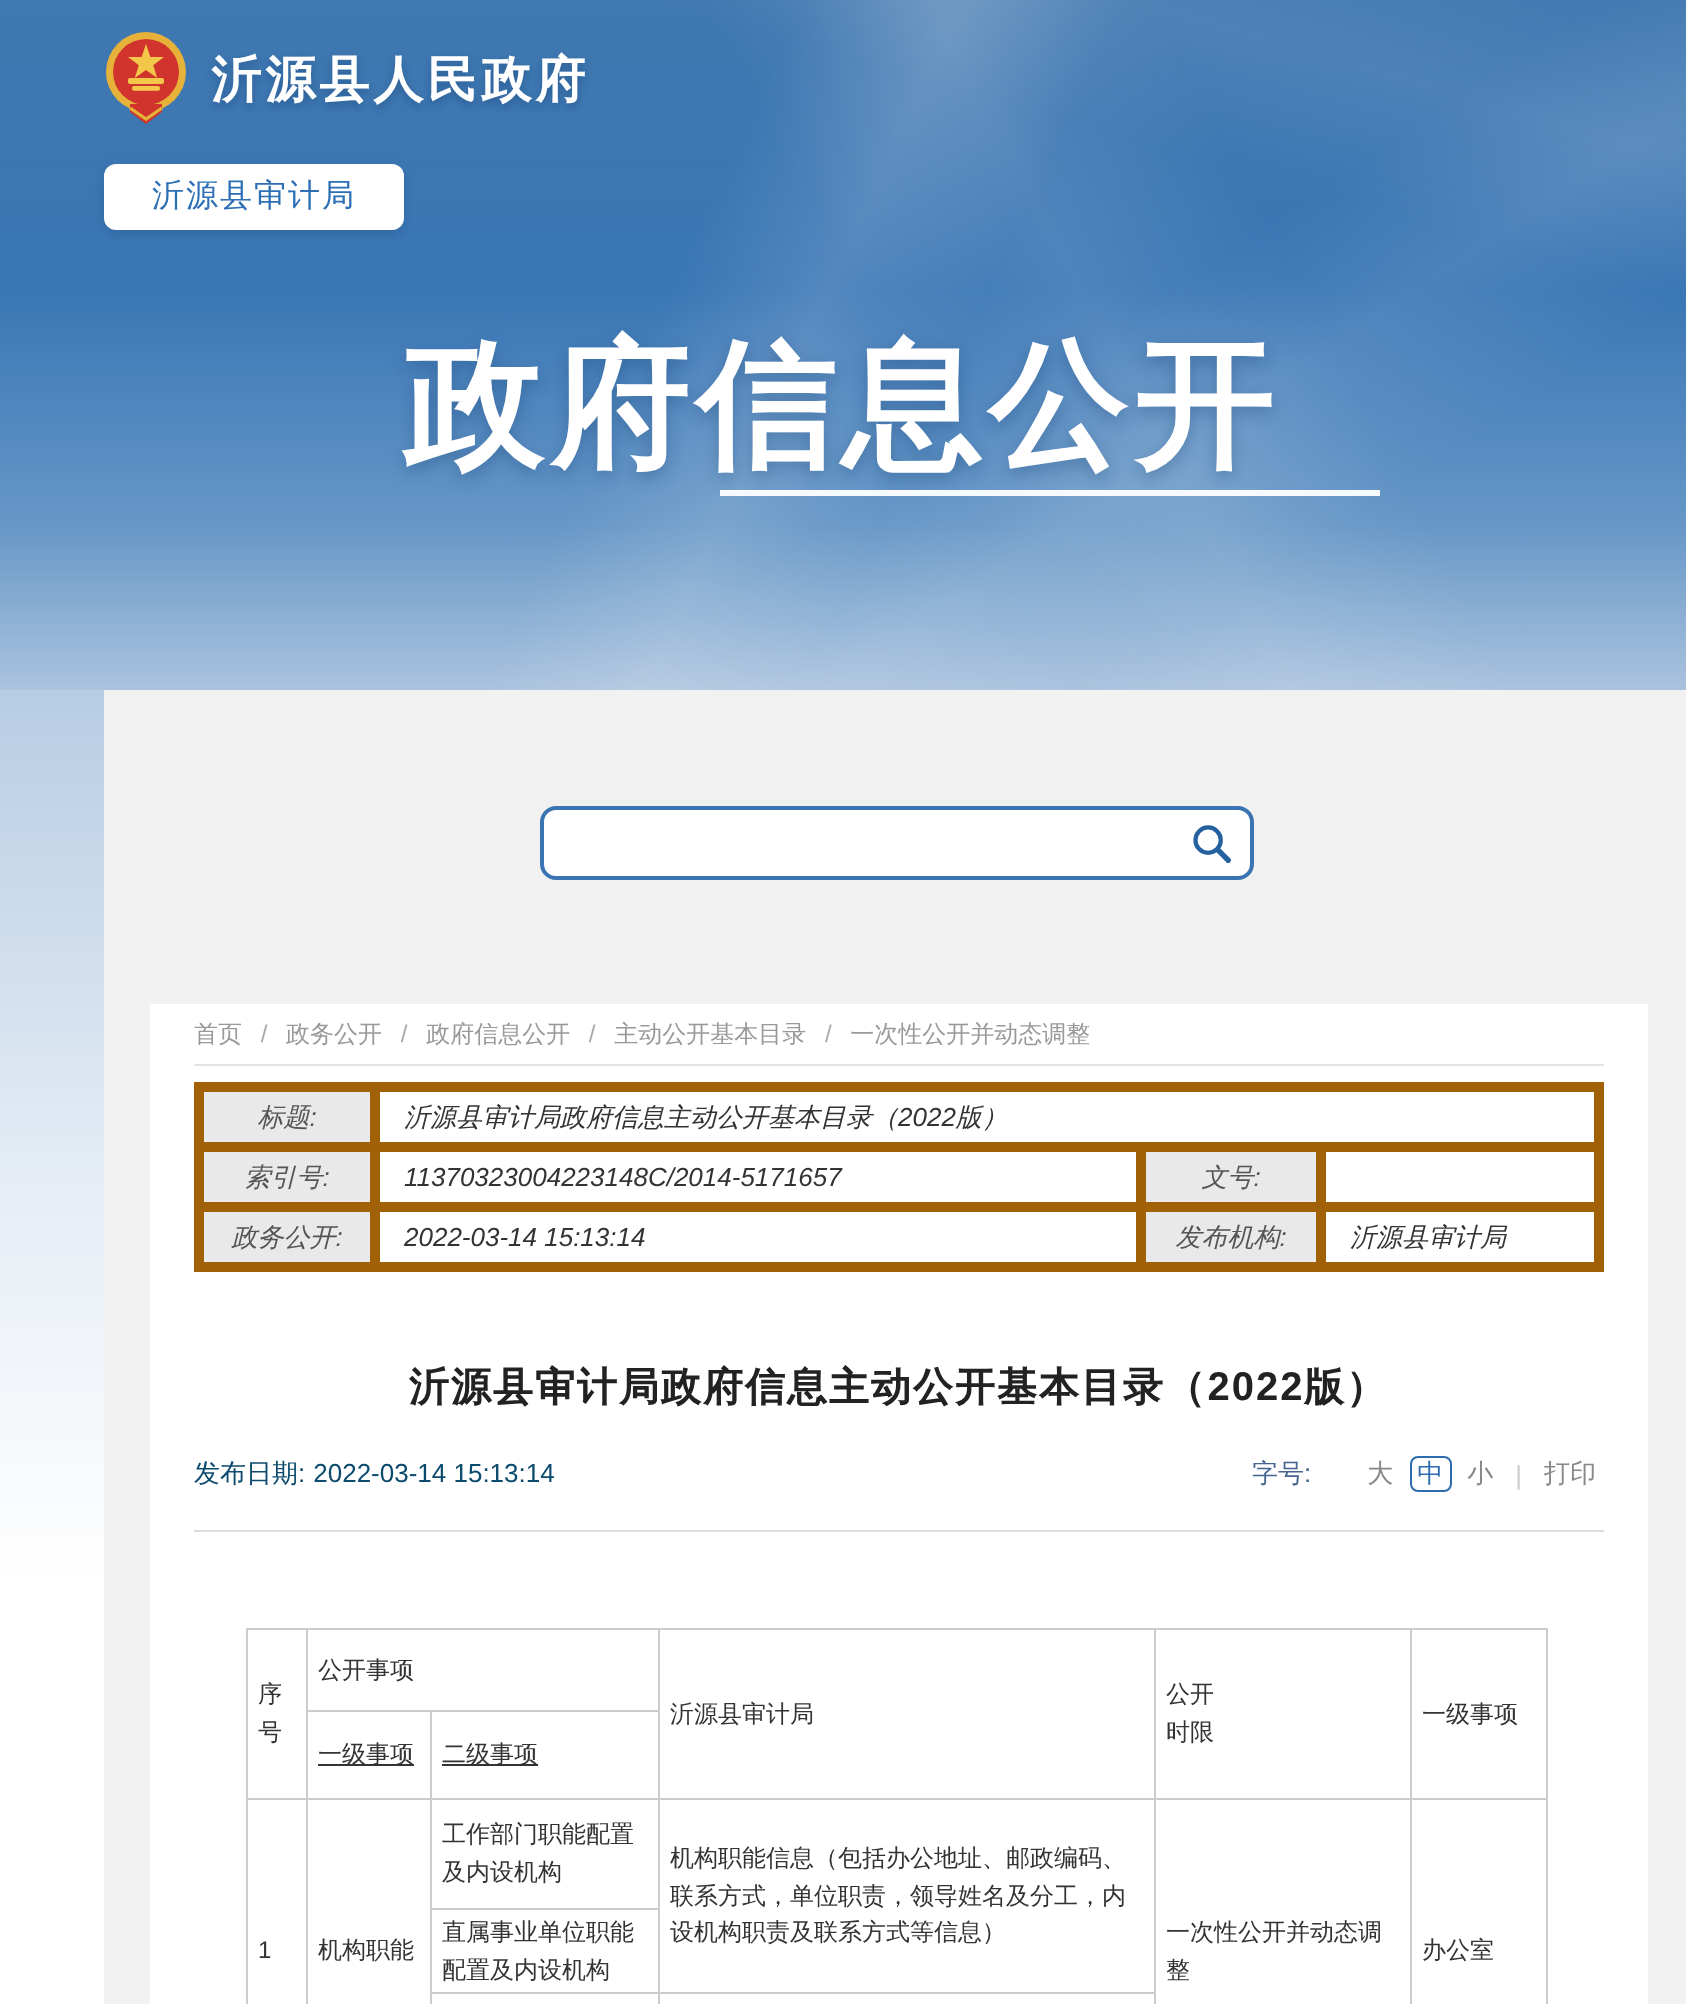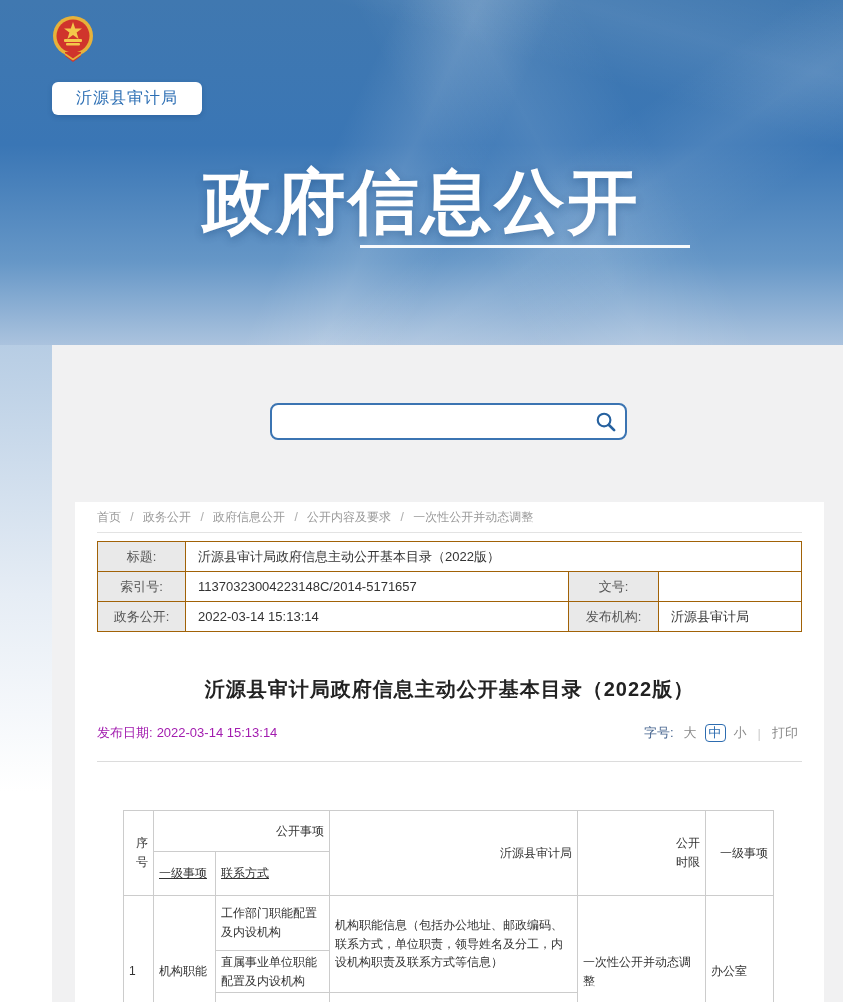"沂源县人民政府" span.site-name { html: none -> <span>沂源县人民政府</span> }
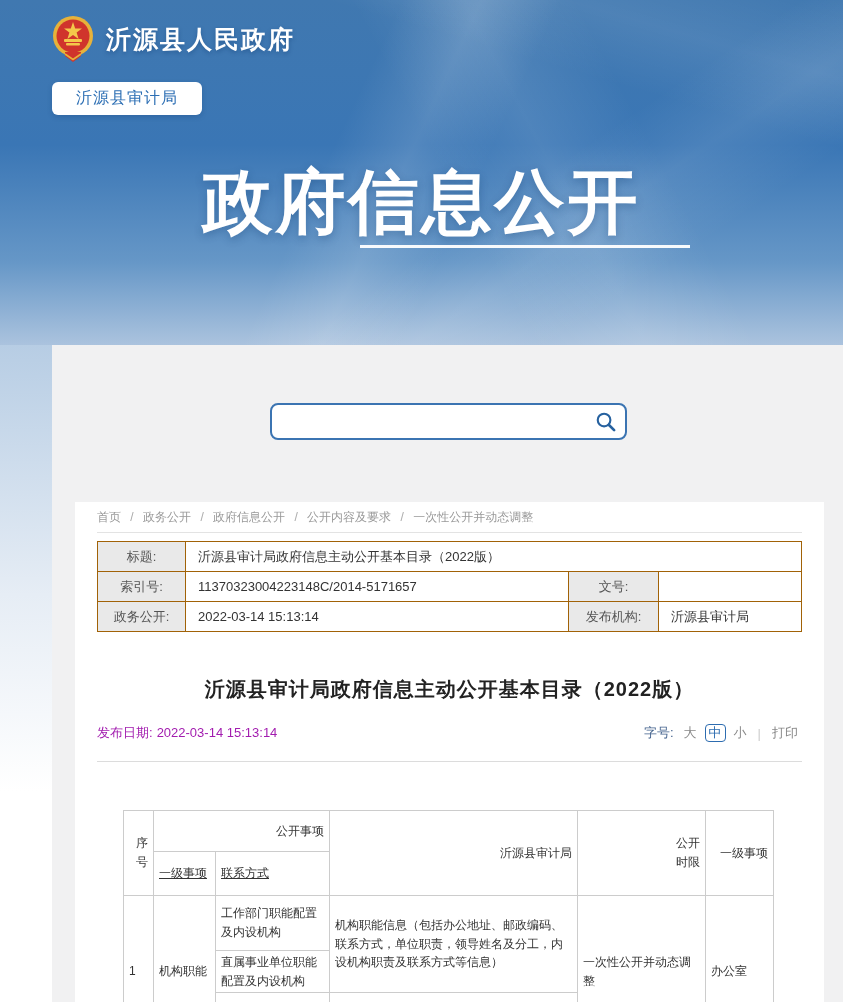"公开内容及要求" a { text: 公开内容及要求 -> 主动公开基本目录 }
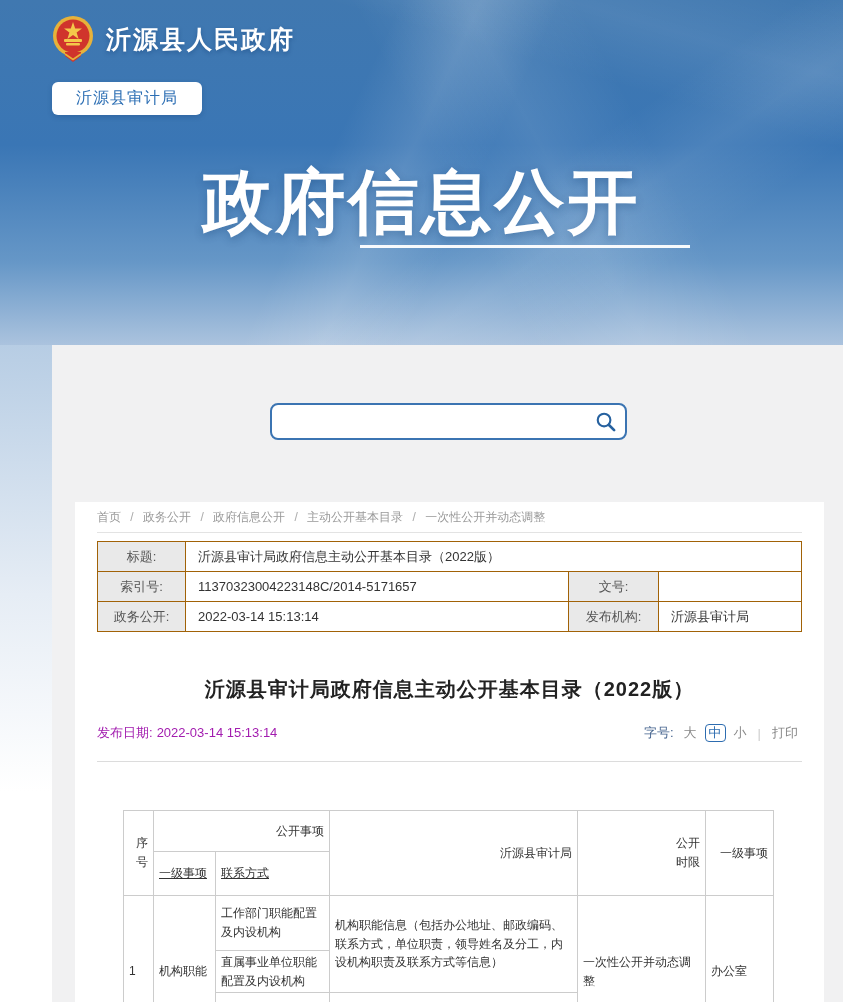"标题:" .meta-table td { border: 1px solid #a16207 -> 5px solid #a16207; font-style: none -> italic }
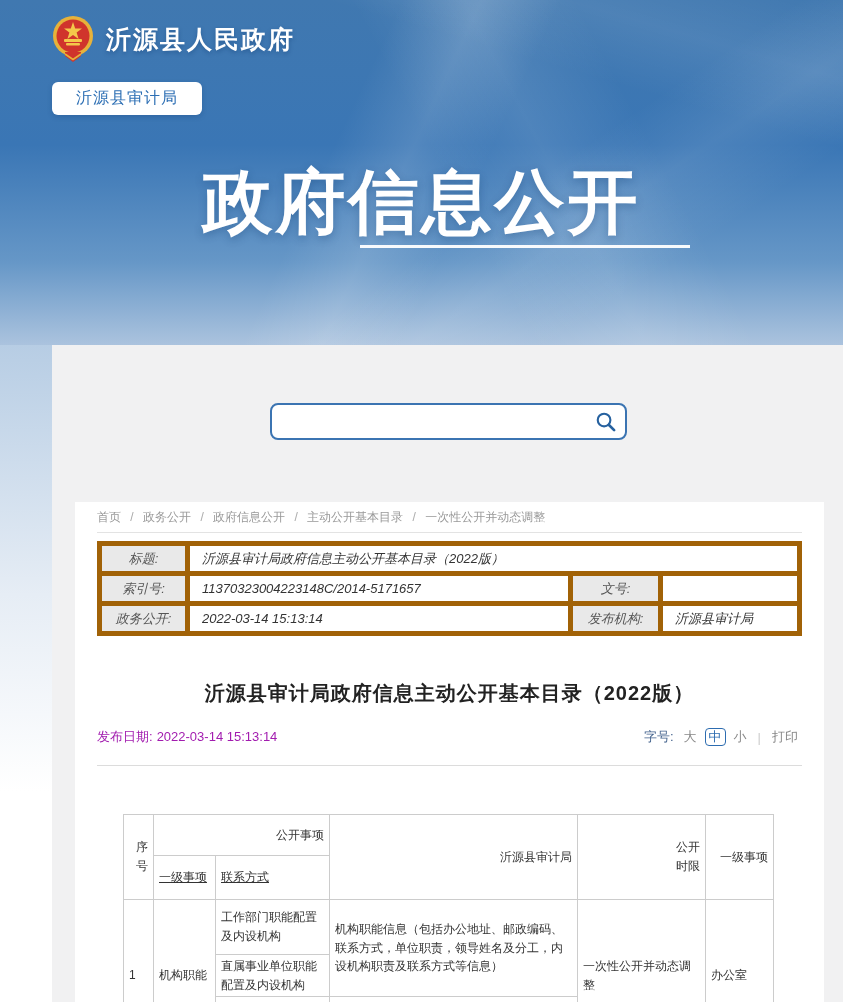"发布日期: 2022-03-14 15:13:14" .pub-date { color: #a21caf -> #0c4a6e }
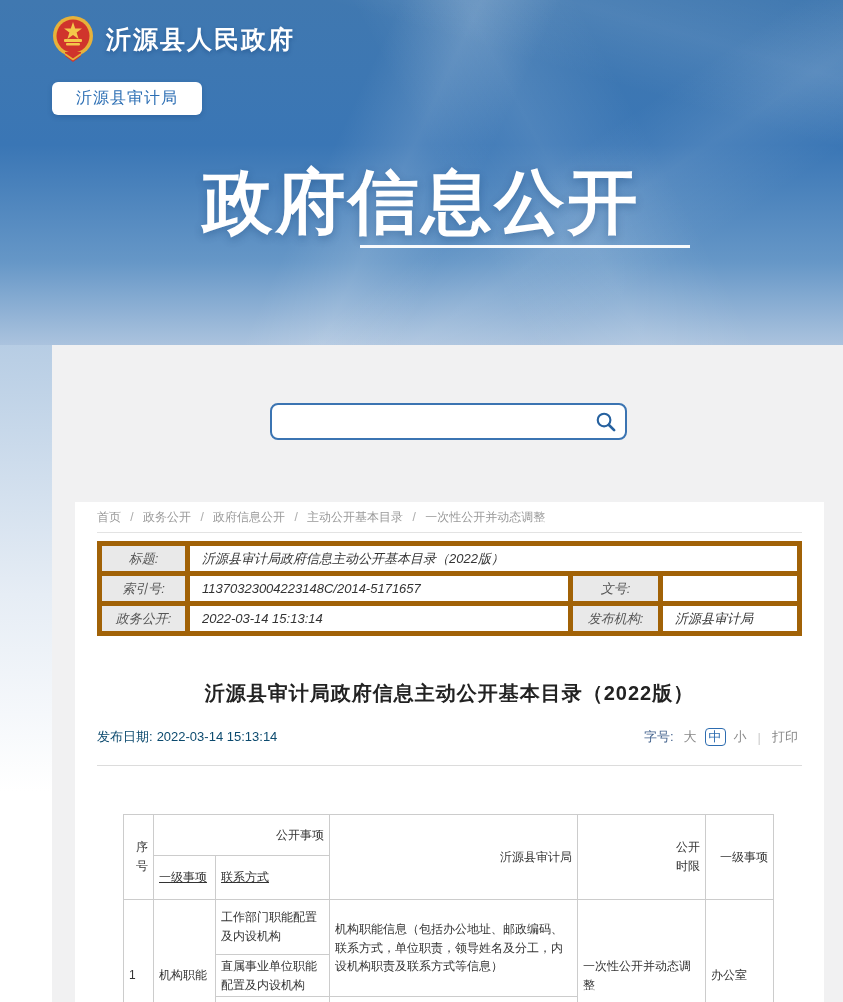"字号:" .font-controls .fs-label { margin-right: 6px -> 24px }
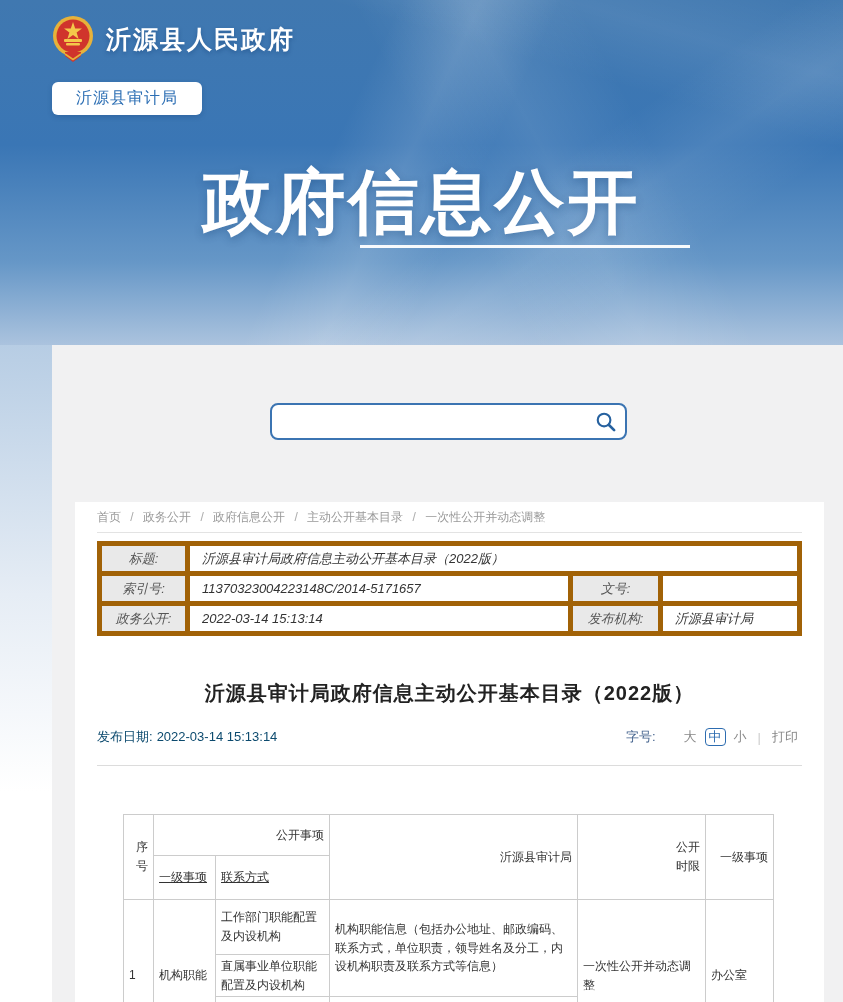"公开事项" .content-table tr.hr1 td { text-align: right -> none }
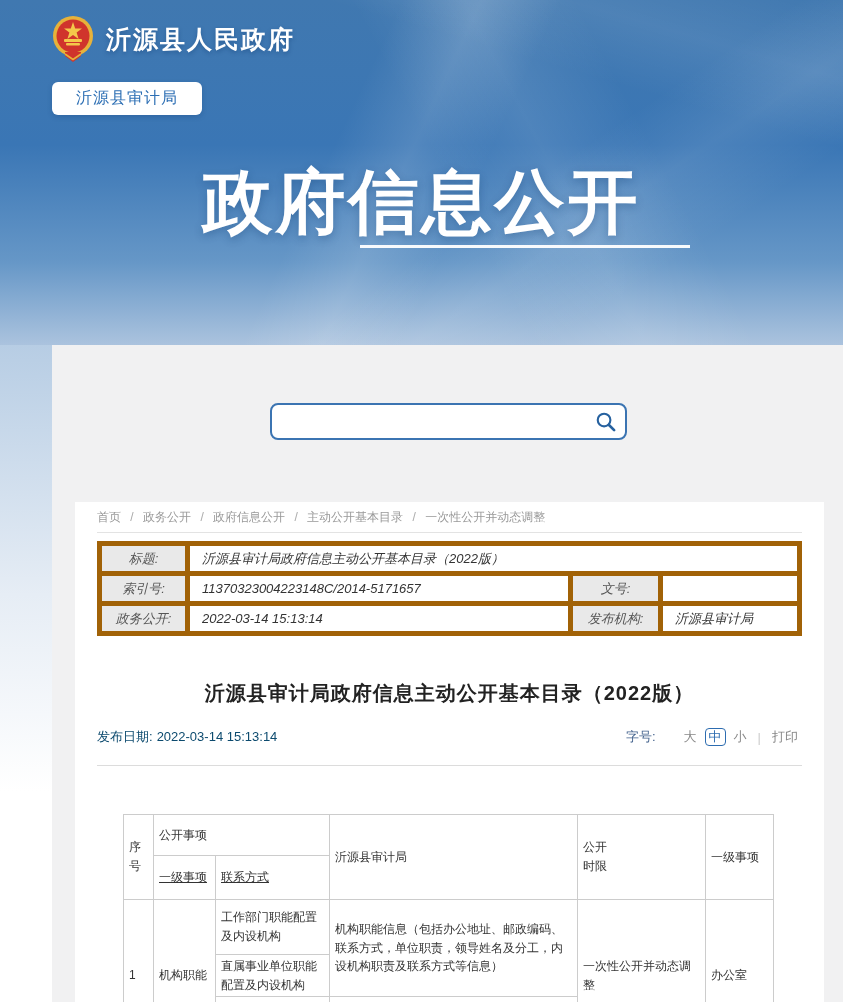"联系方式" td { text: 联系方式 -> 二级事项 }
